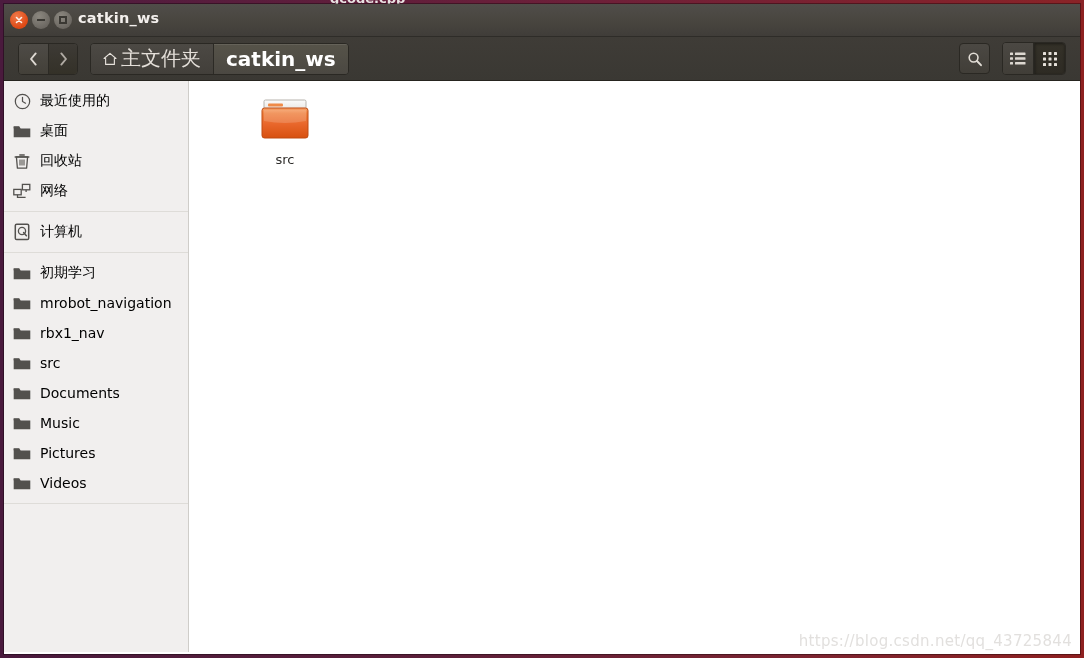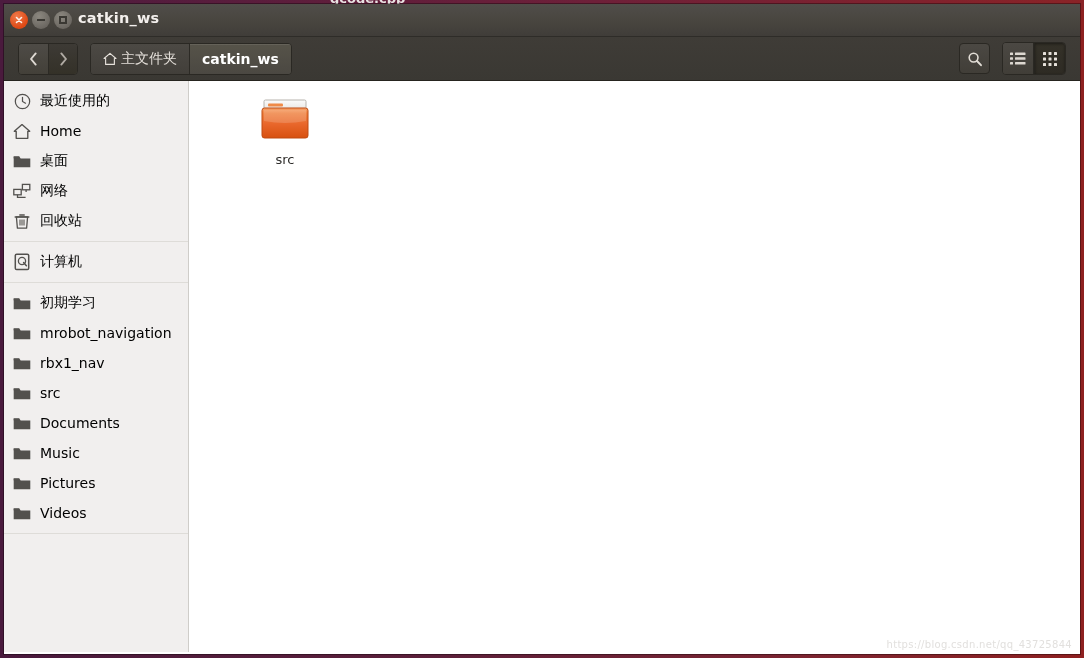"主文件夹" .crumb { font-size: 14px -> 20px }
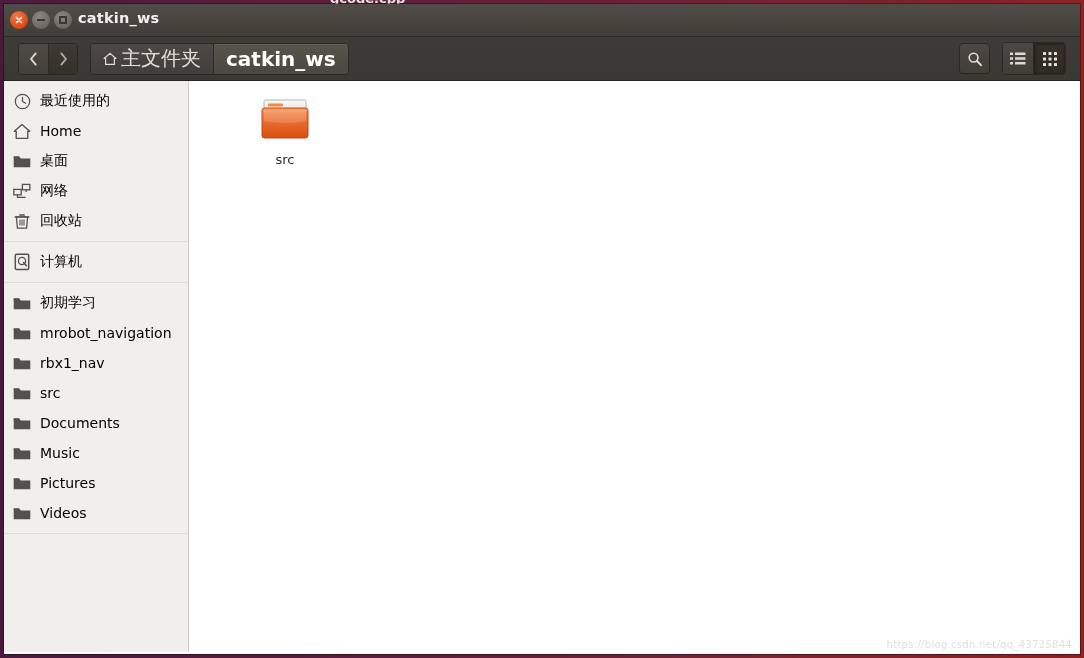"Home" div.side-item { html: <div> <span> <svg> <path></path> </svg> </span> <span>Home</span> </div> -> none }
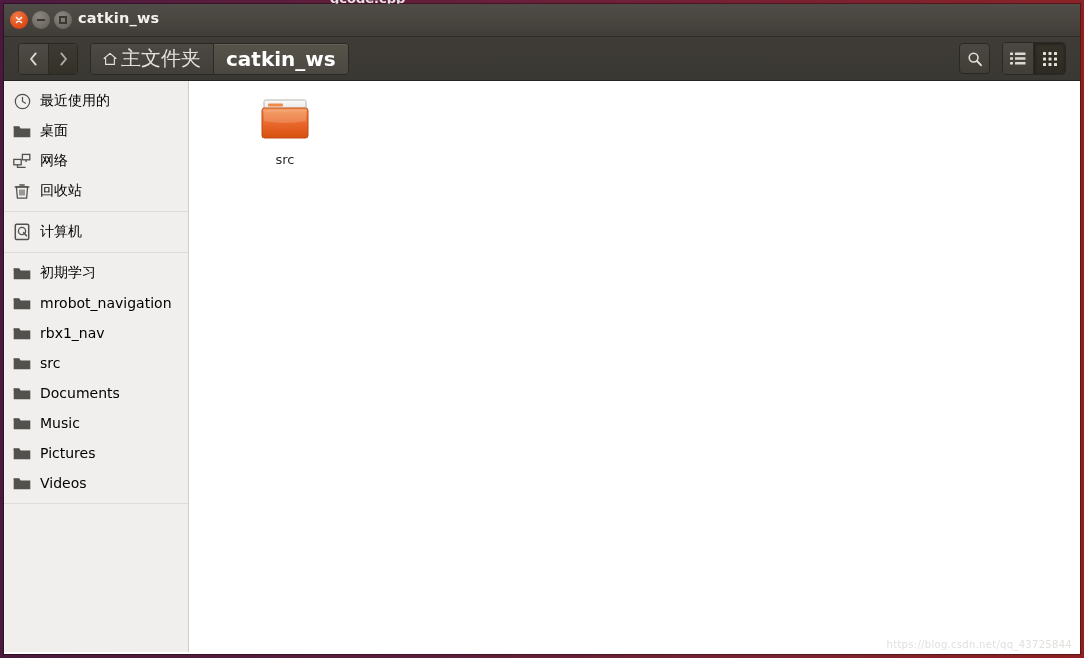"网络" div.side-item { order: before "回收站" -> after "回收站" }
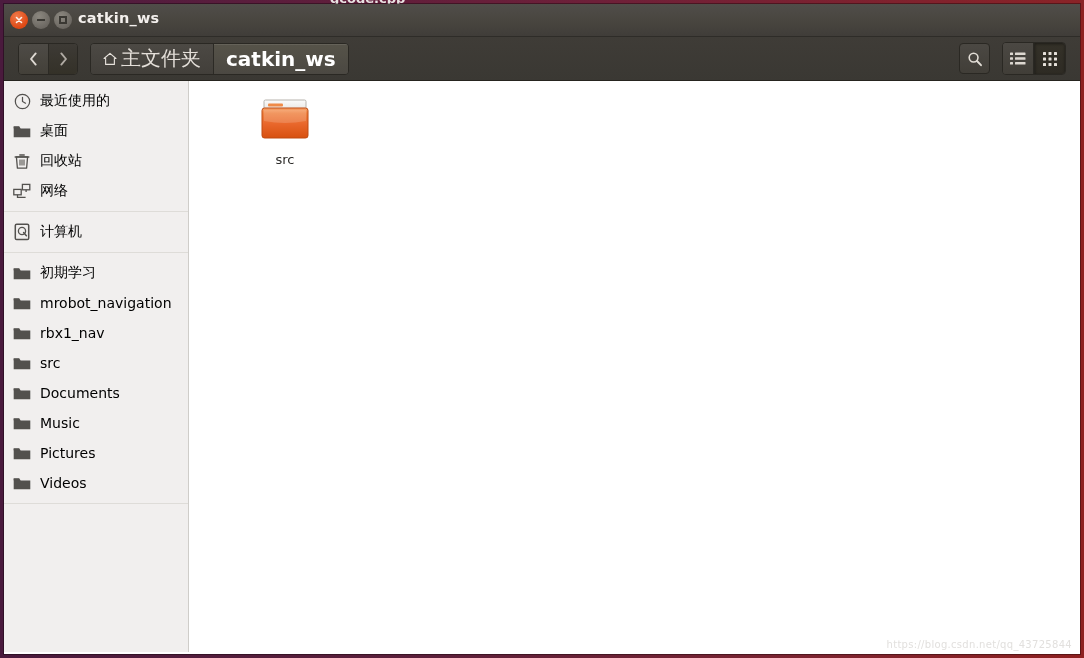"https://blog.csdn.net/qq_43725844" #watermark { font-size: 10px -> 15px }
